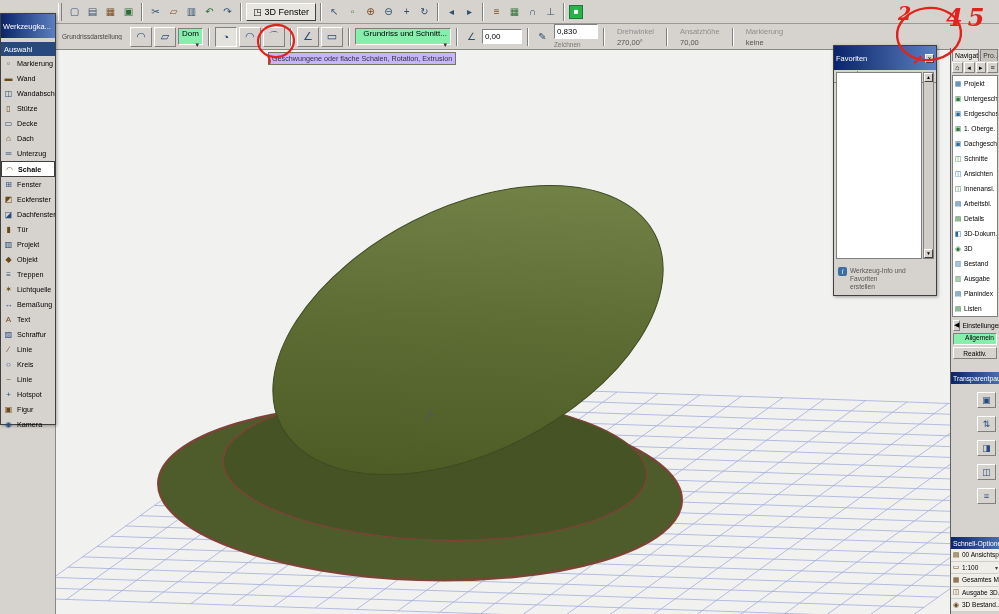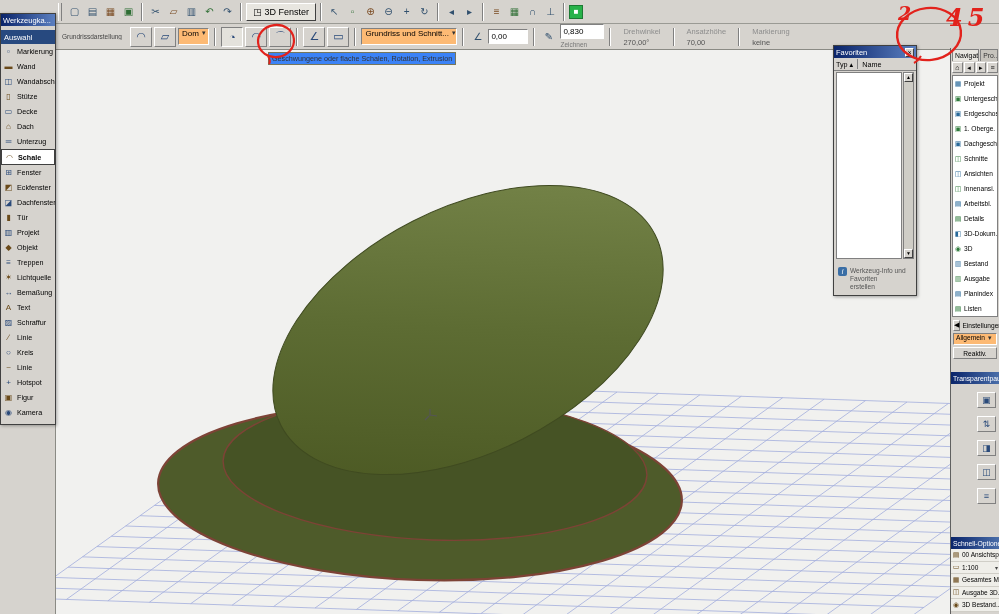"Werkzeugka..." .pal-title { padding: 0 2px -> 12px 2px }
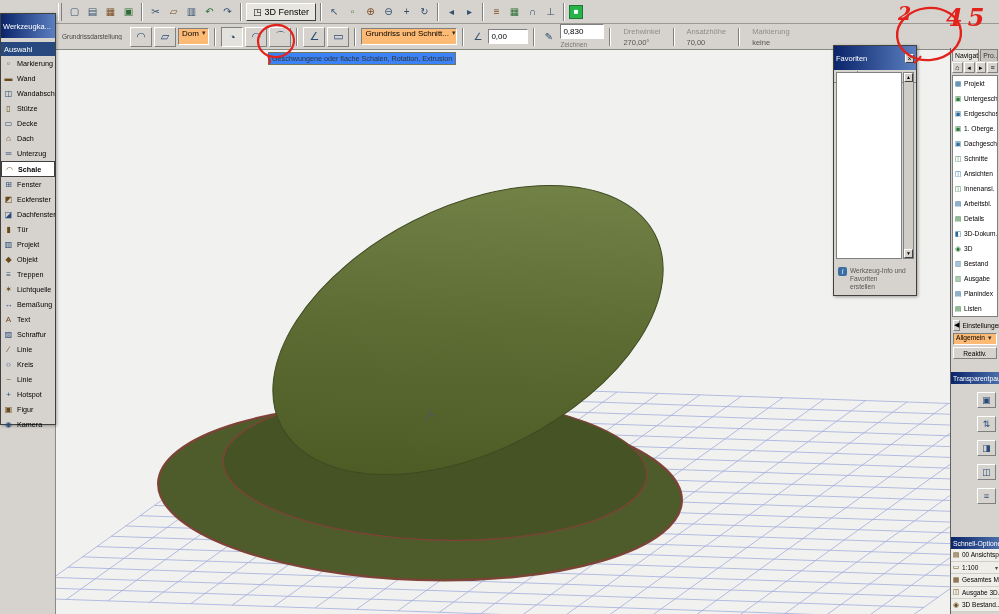"Dom" .dd { align-items: flex-start -> flex-end; background: #fdba74 -> #86efac; flex-direction: none -> column }
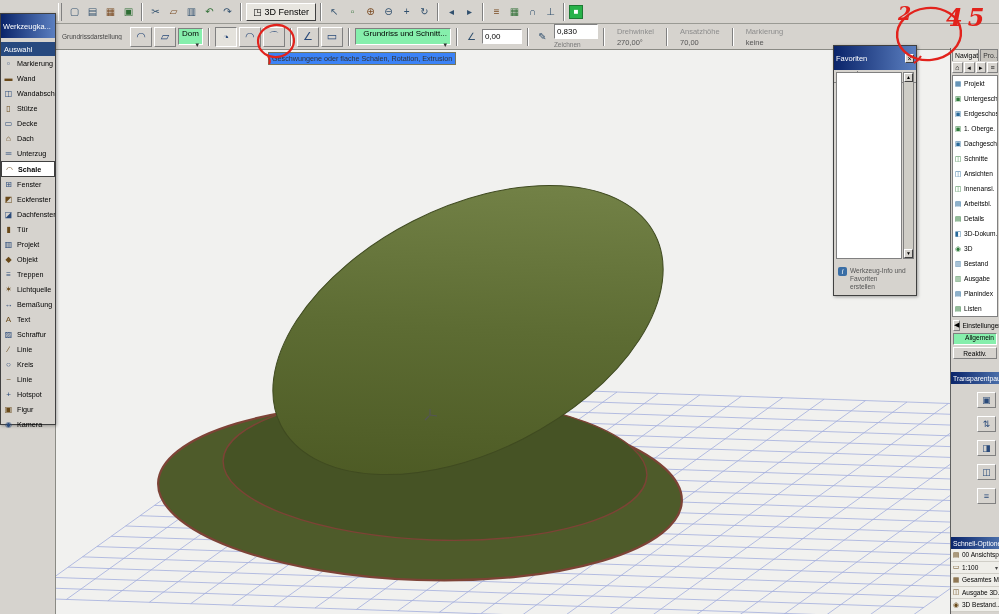"Geschwungene oder flache Schalen," .tip { background: #3b82f6 -> #c4b5fd }
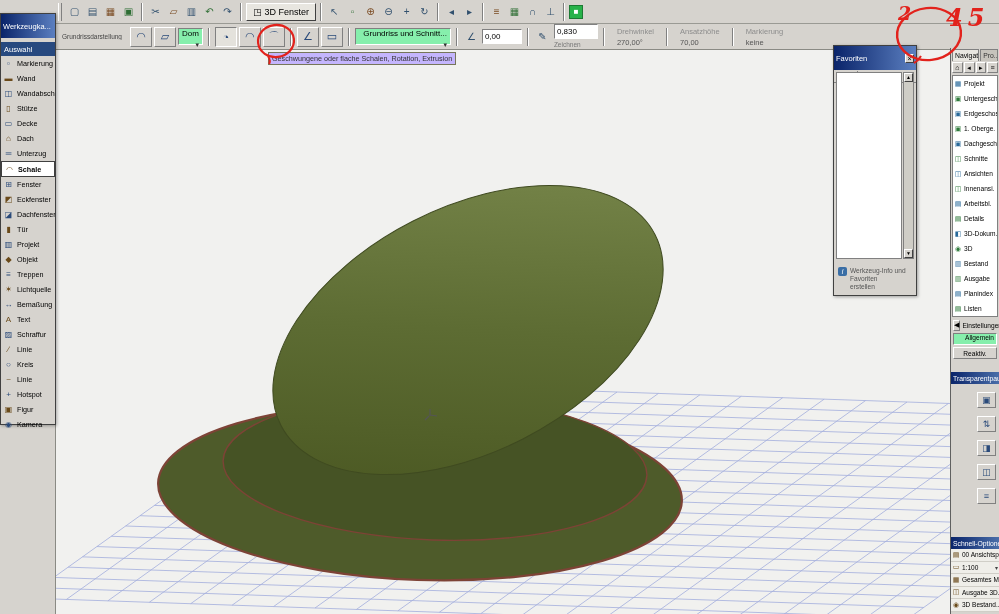"Favoriten" .fav { width: 84px -> 104px }
